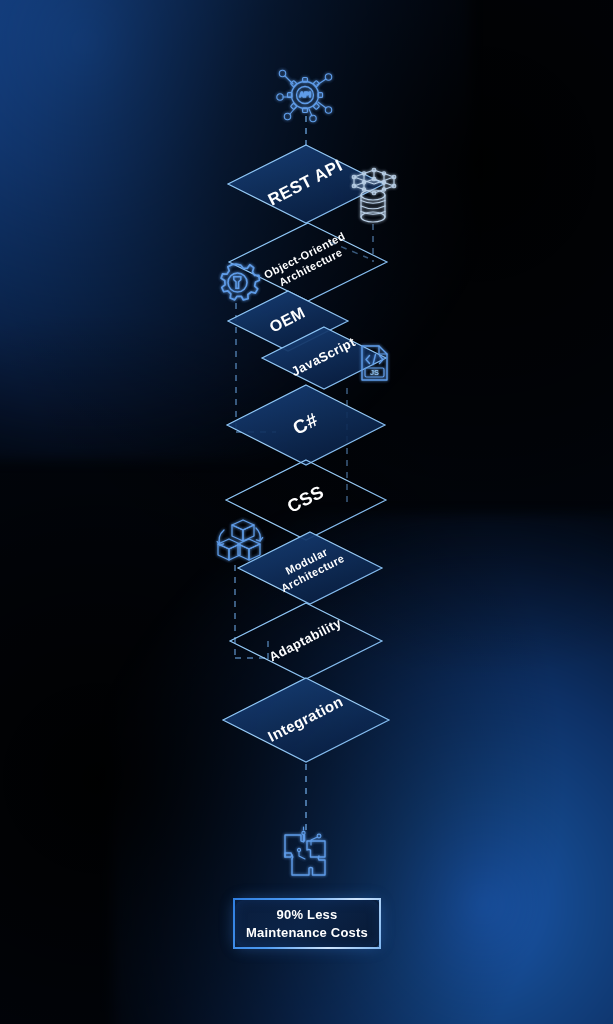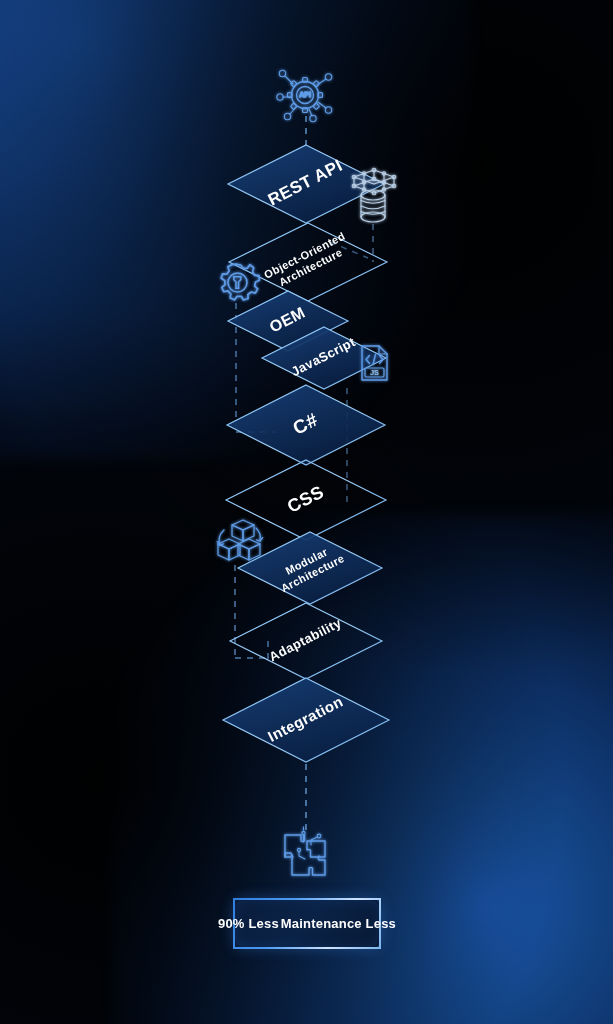"90% Less" .badge { flex-direction: row -> column }
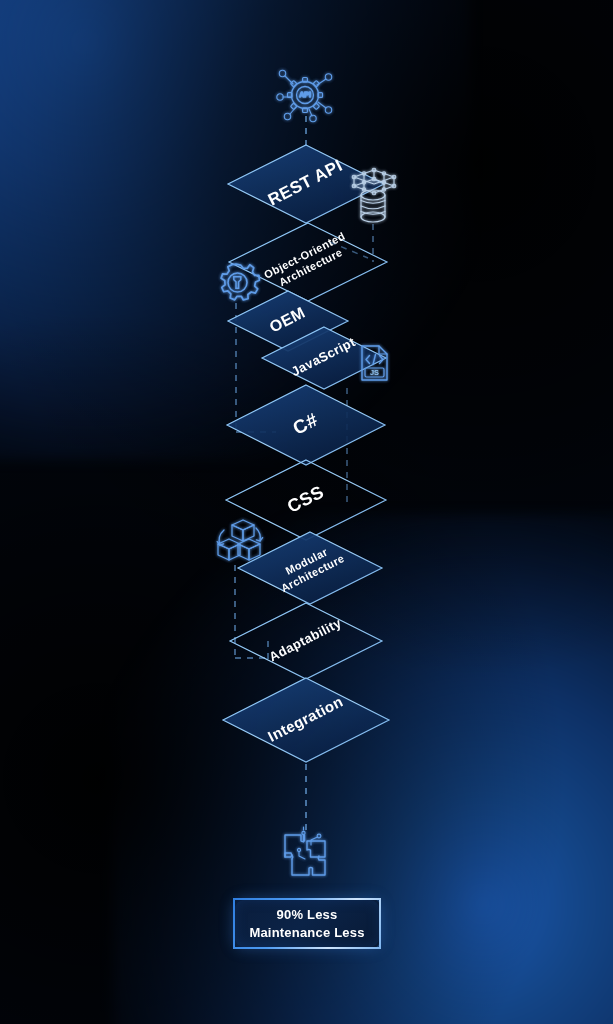"Maintenance Less" div.badge-line { text: Less -> Costs }
